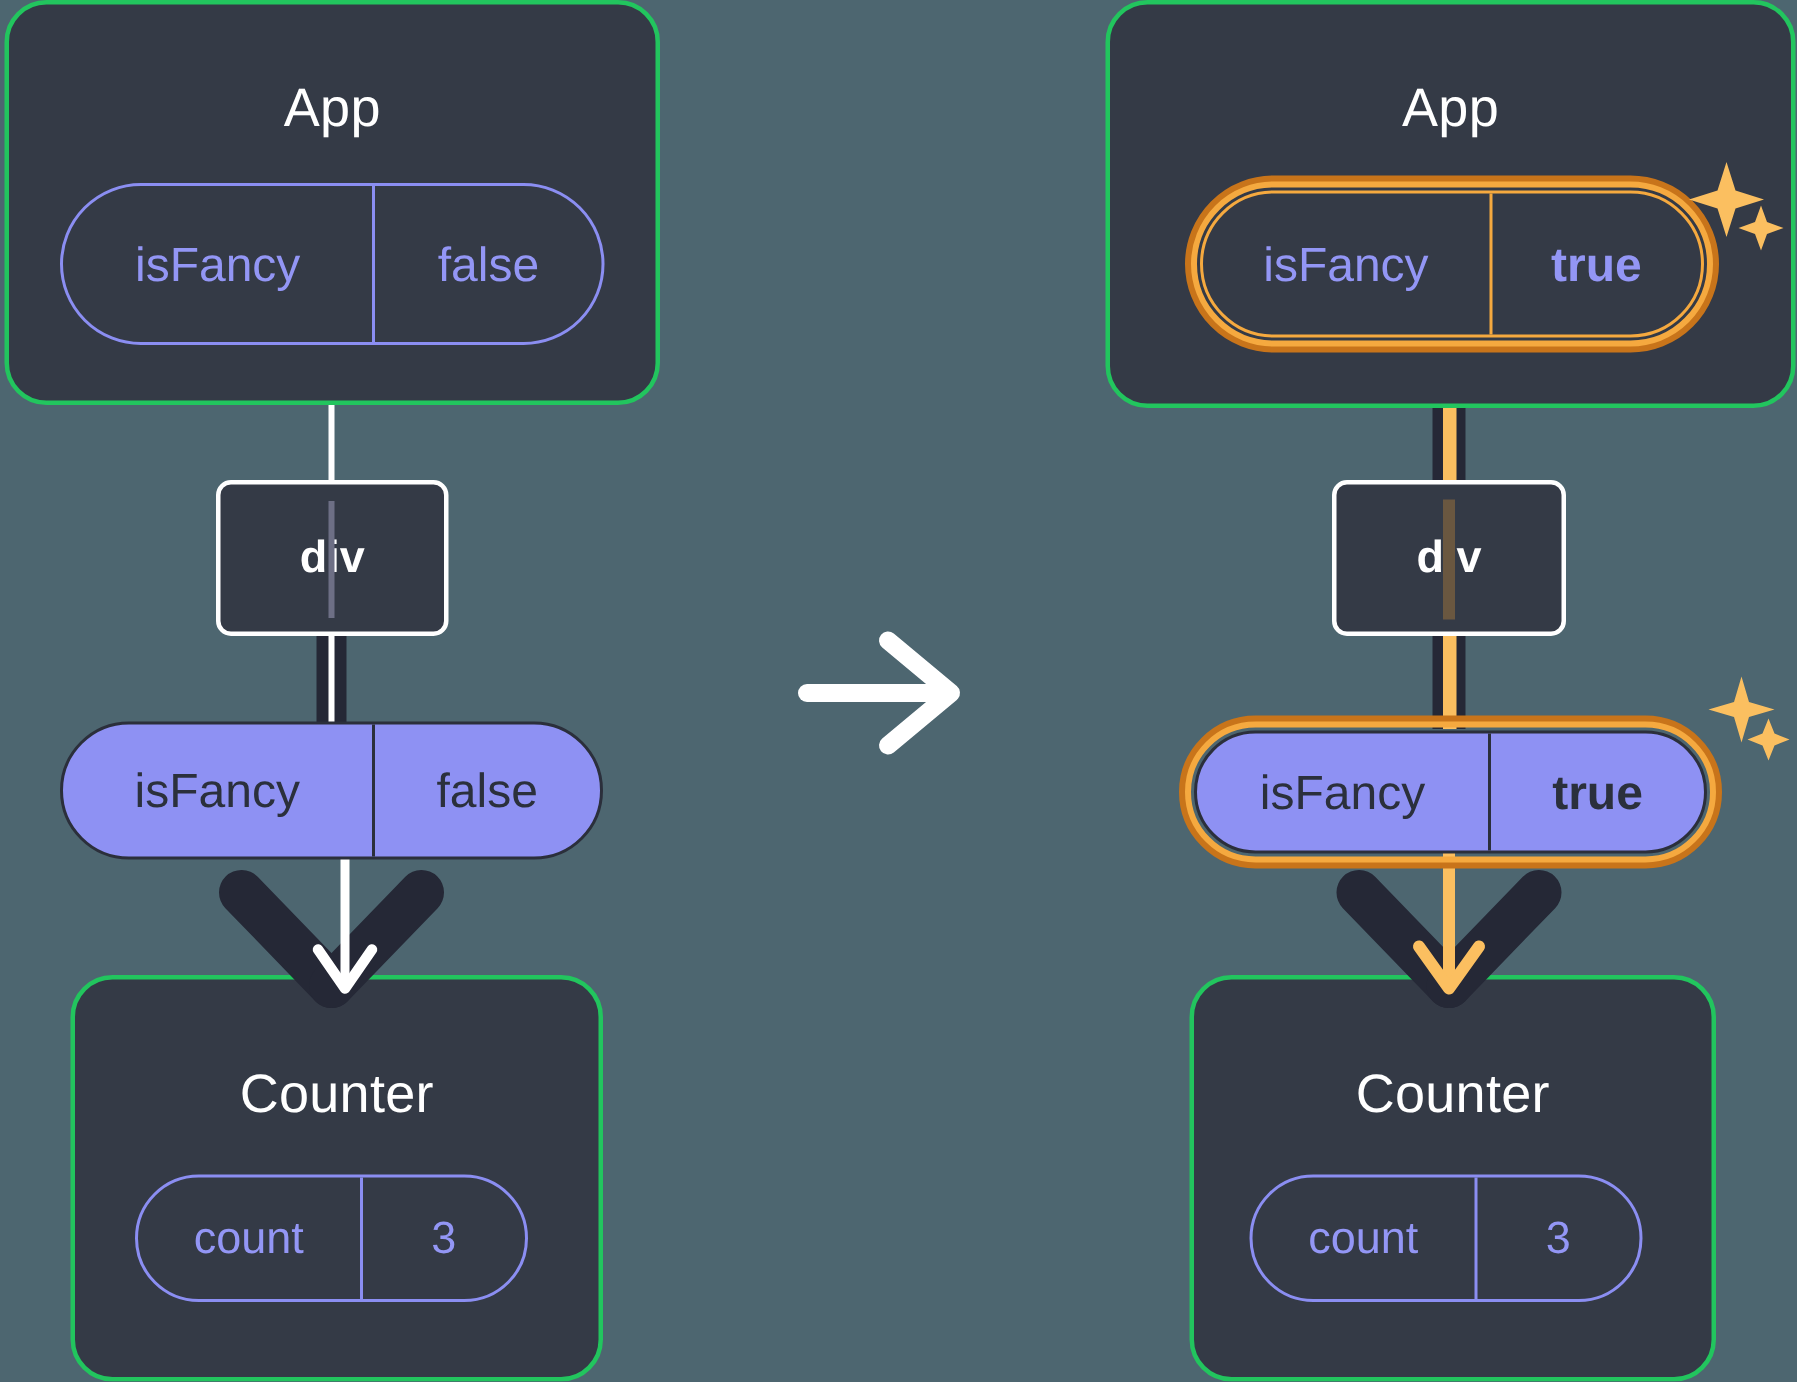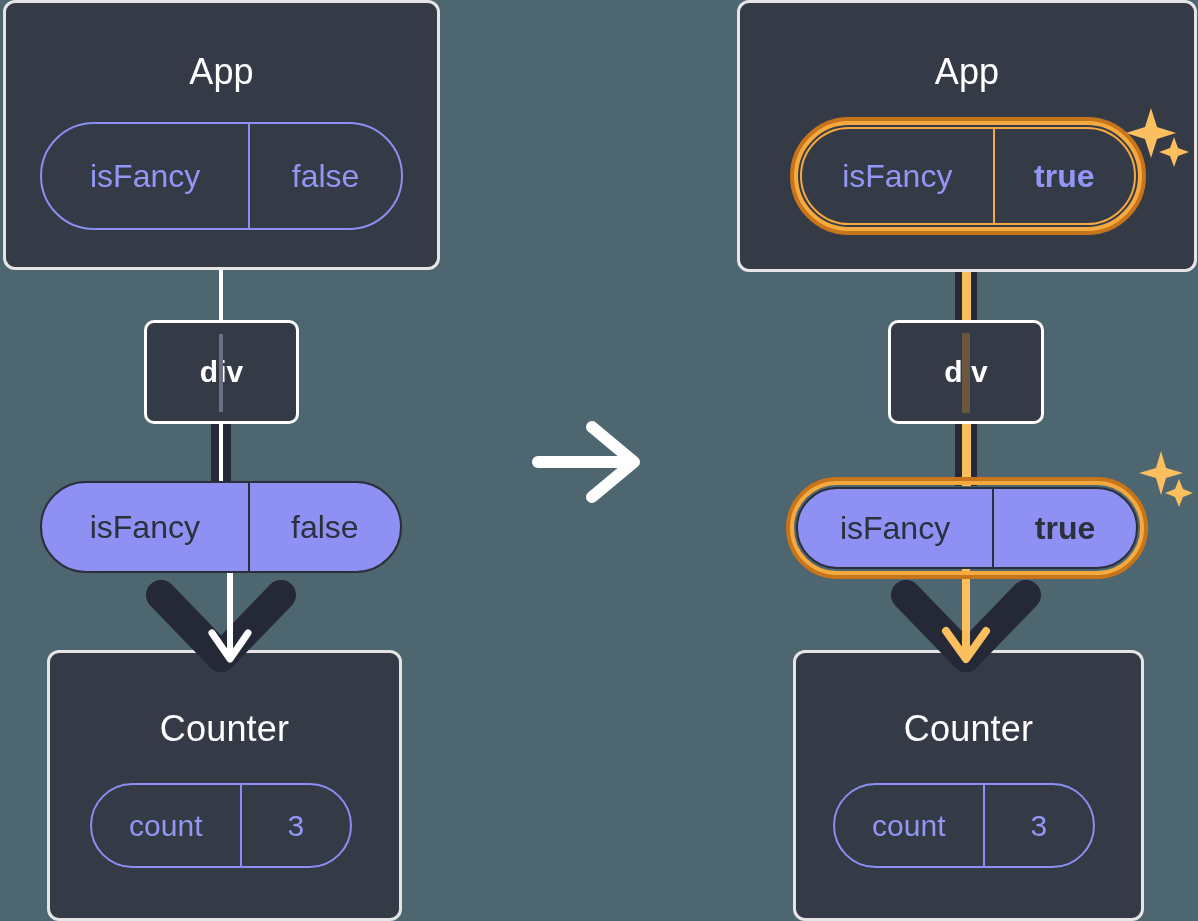"App" .card { border: 3px solid #e5e5e5 -> 3px solid #22c55e; border-radius: 12px -> 28px }
